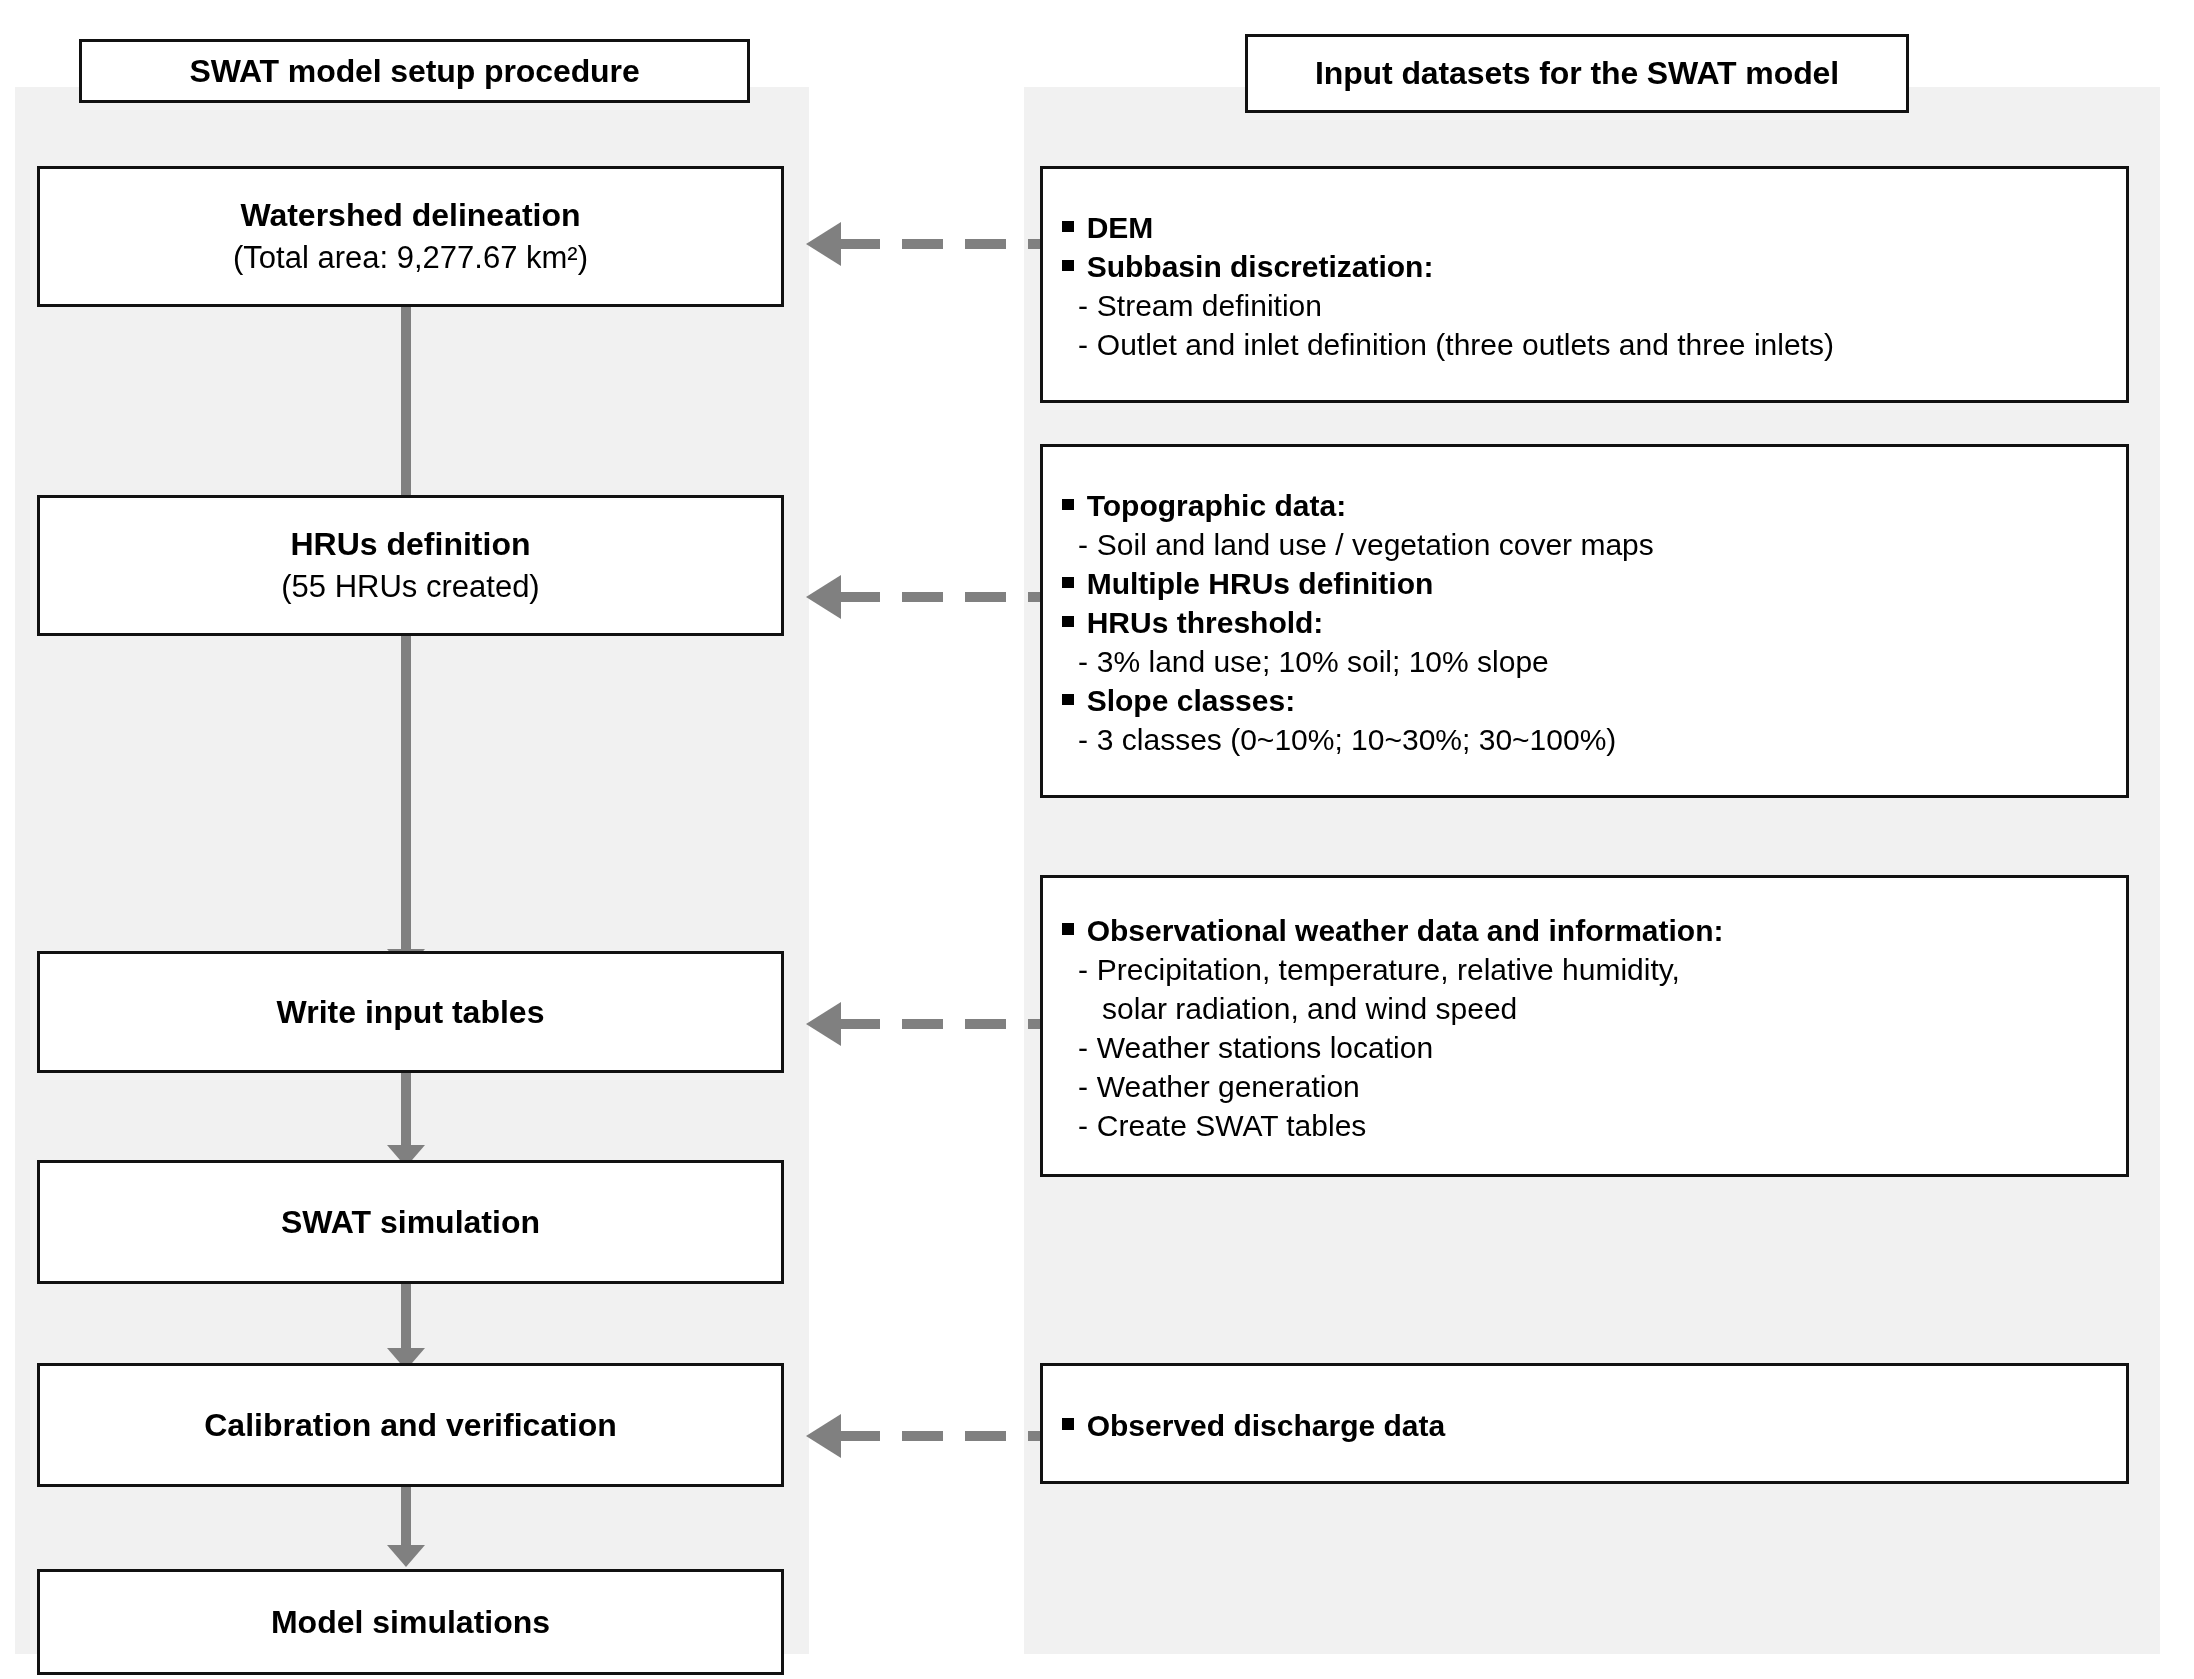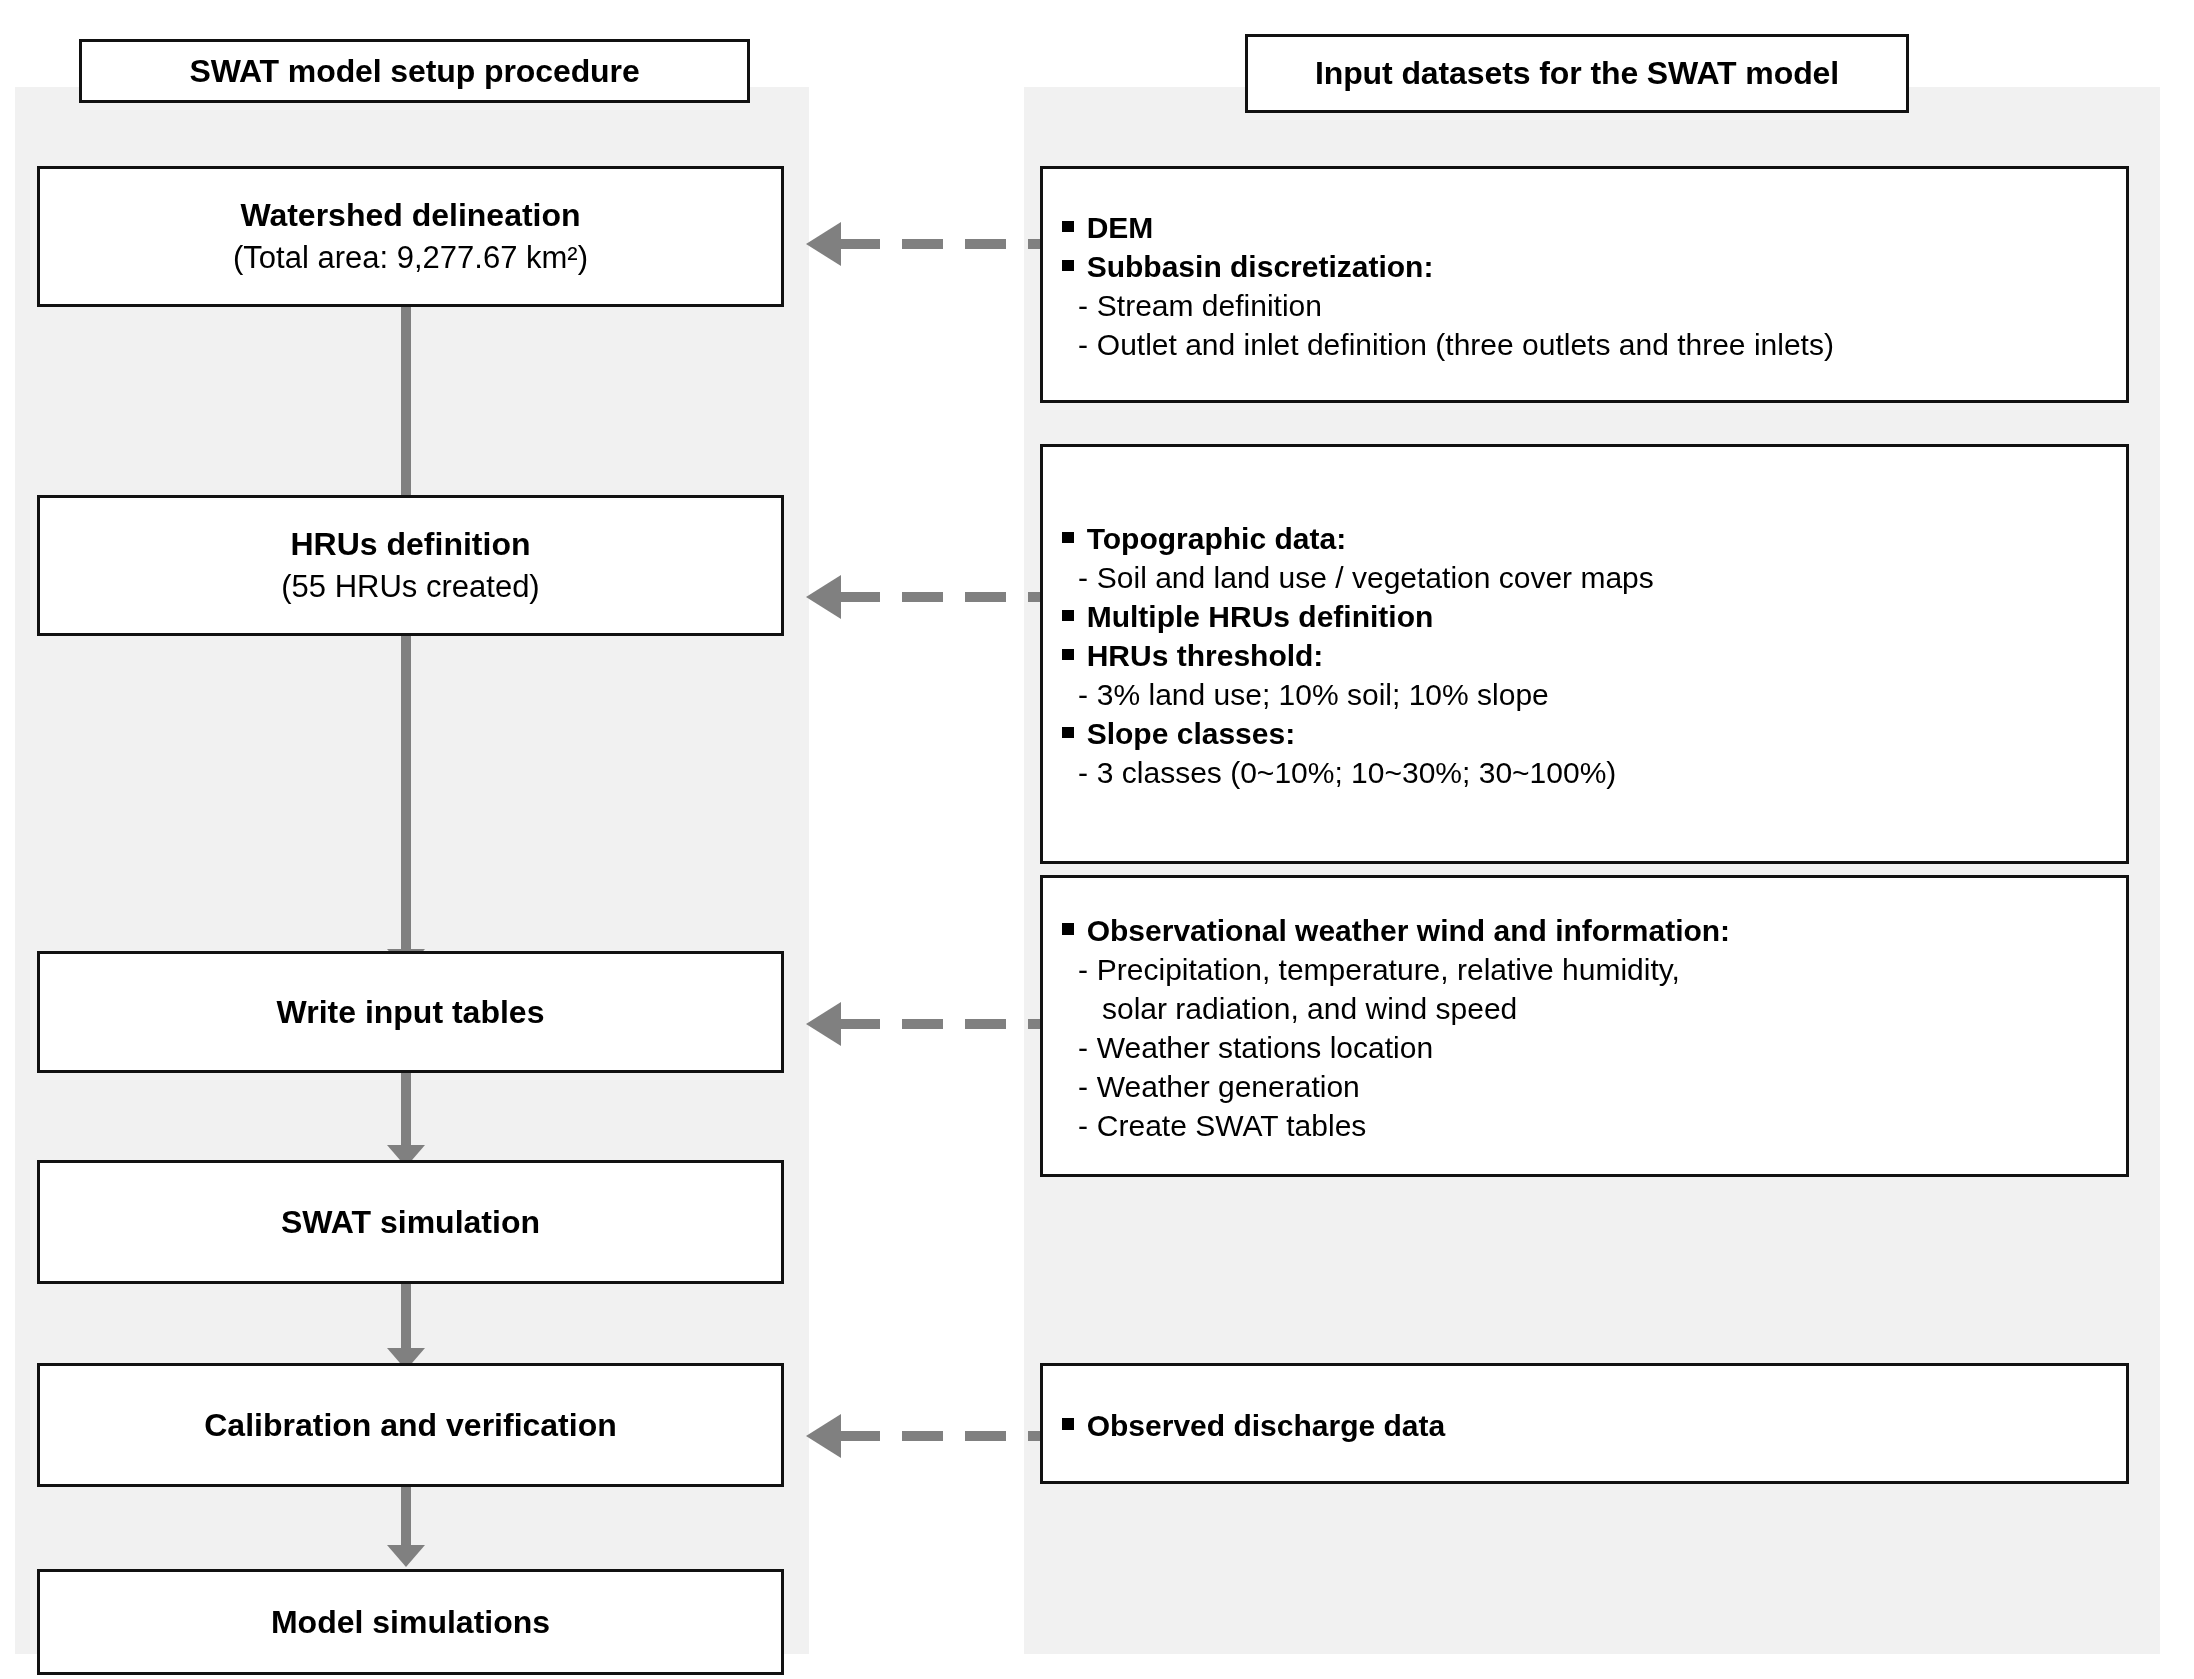"Topographic data:" div.box { height: 420px -> 354px }
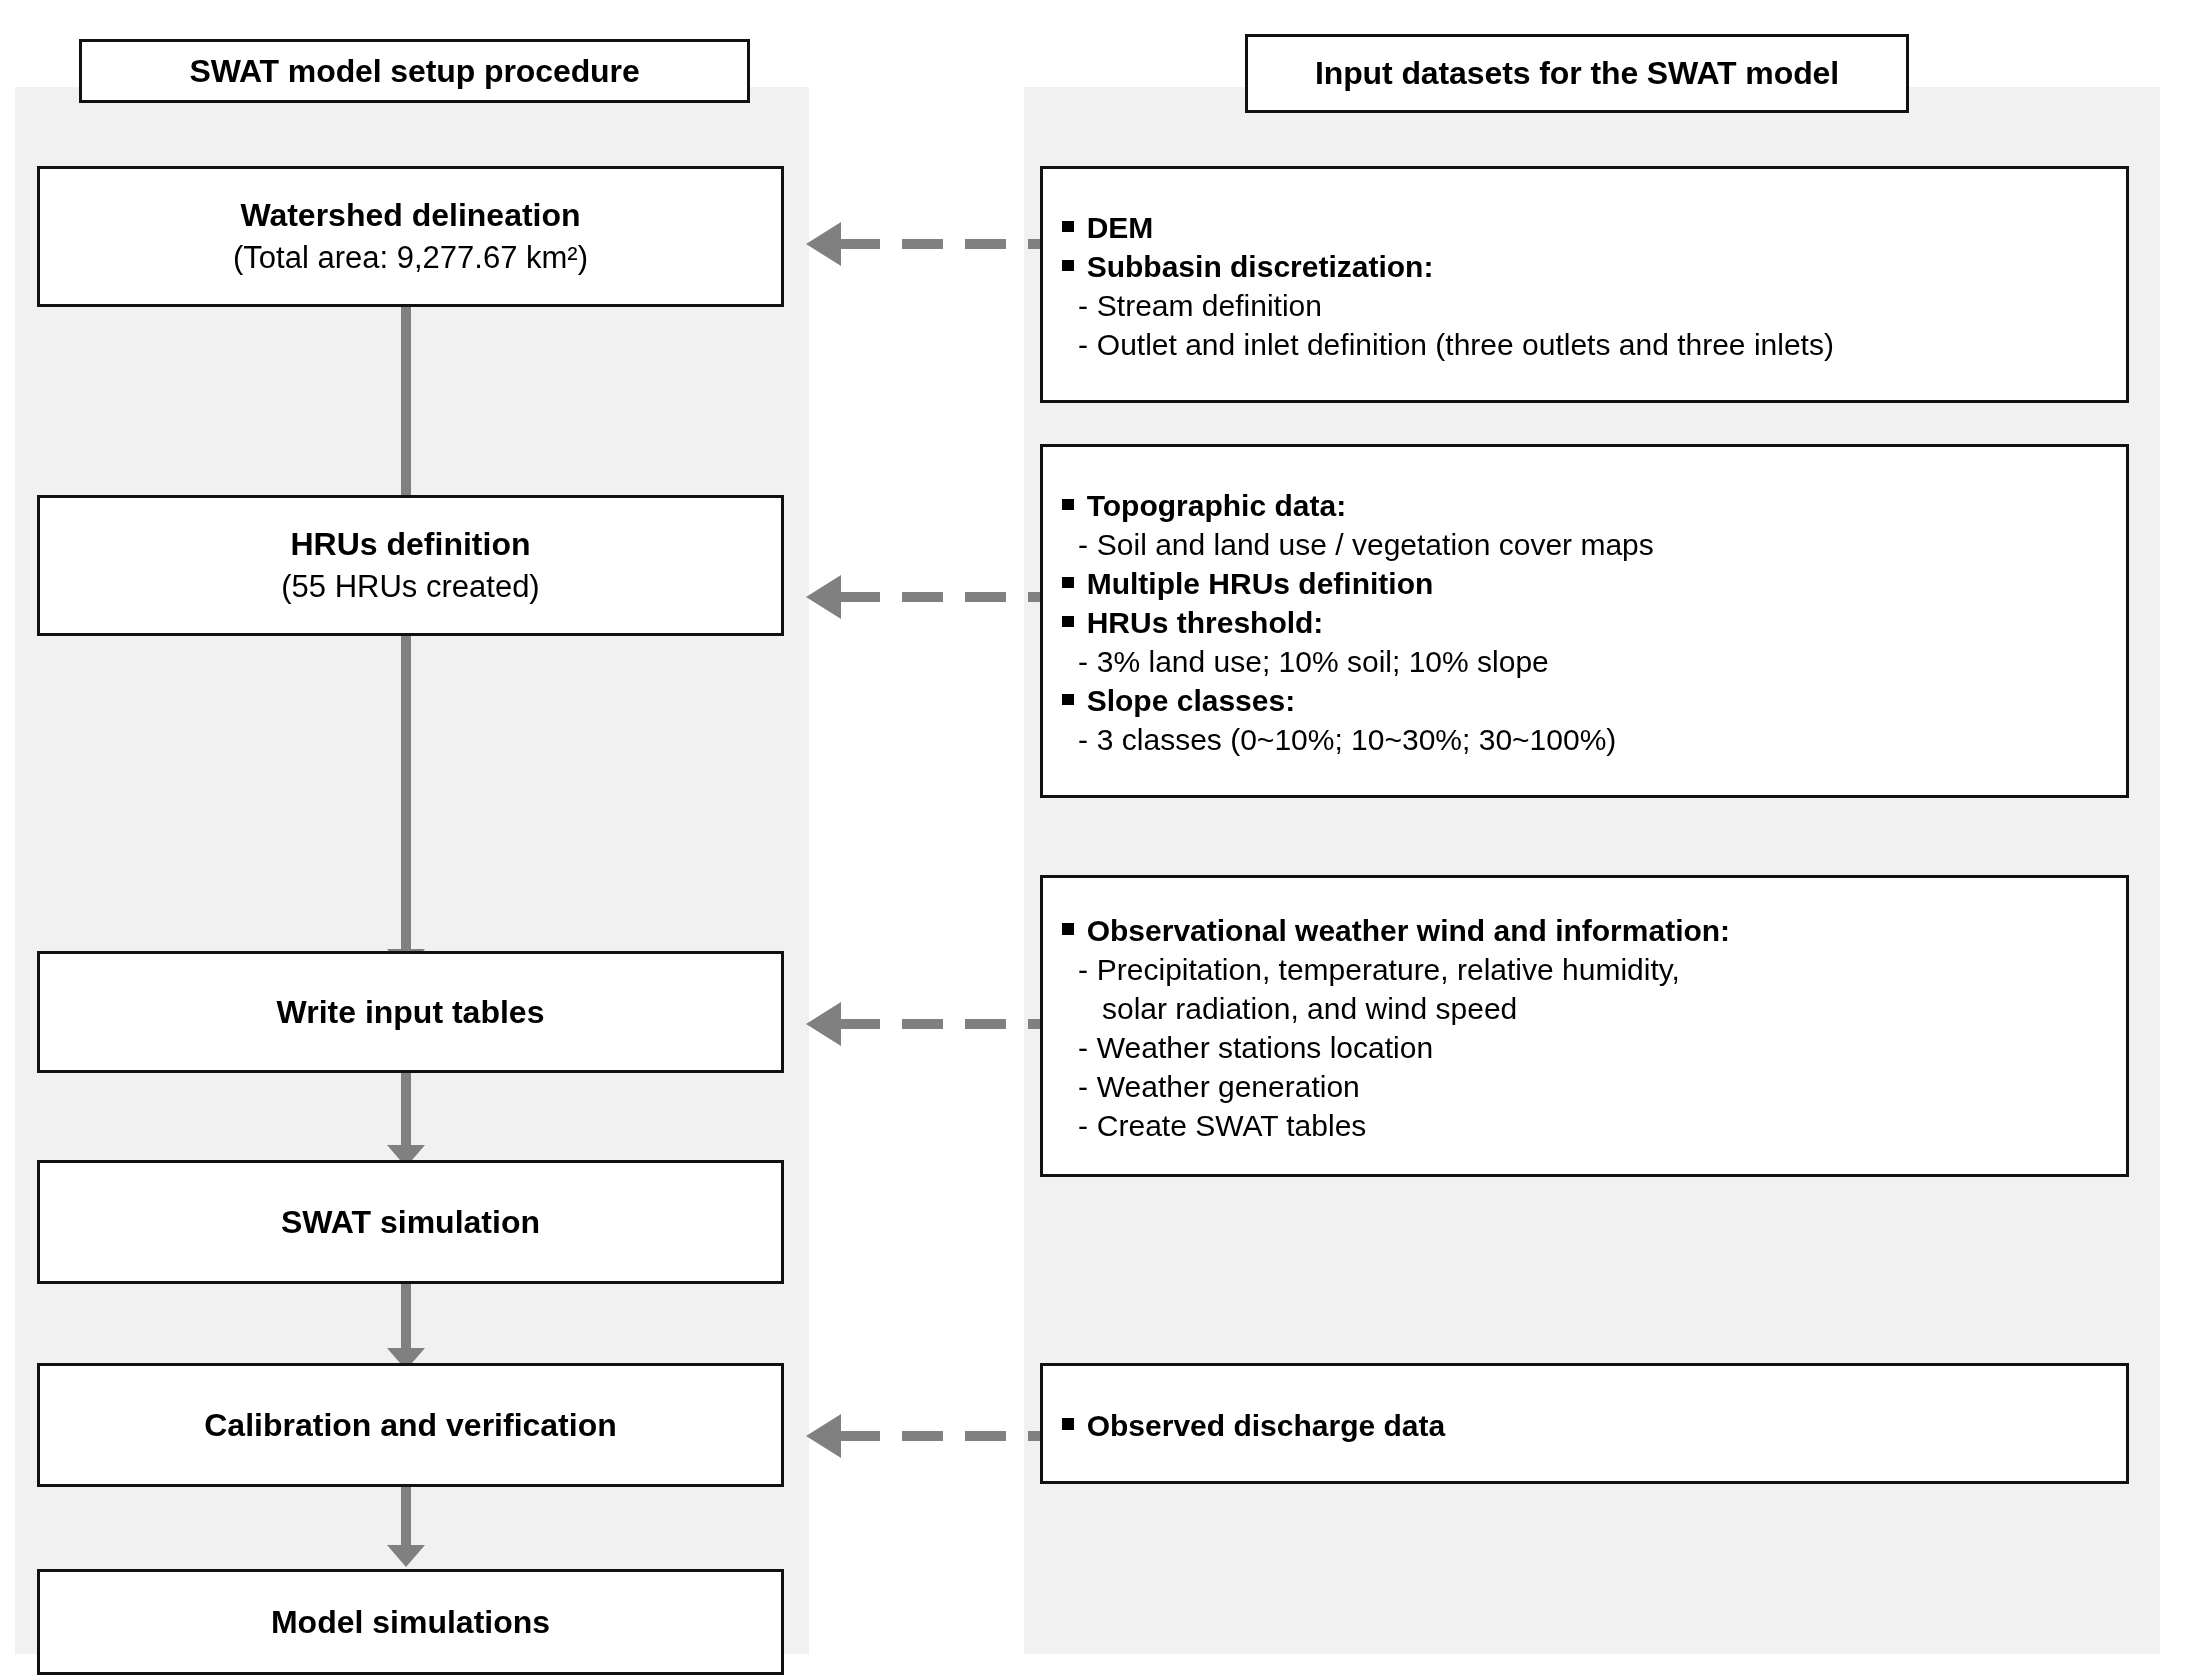"Observational weather wind and" span { text: wind -> data }
